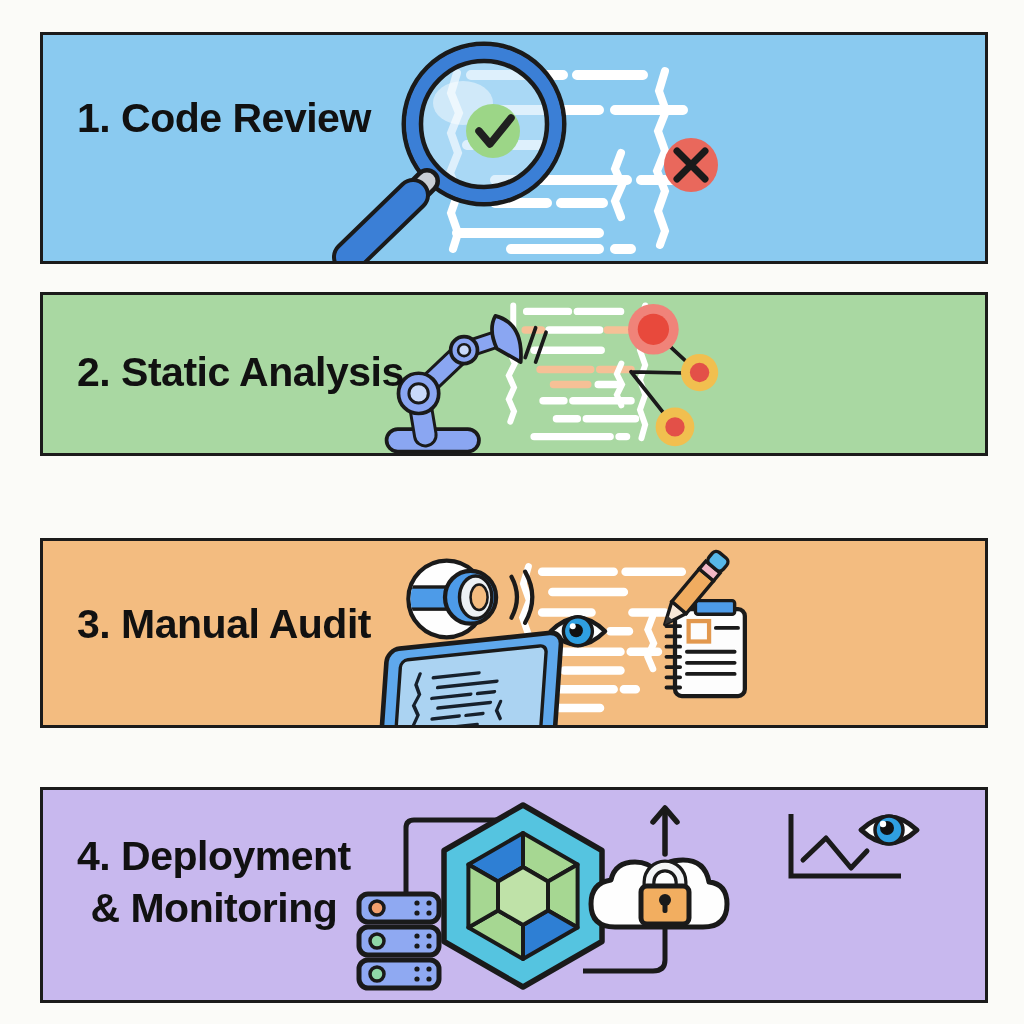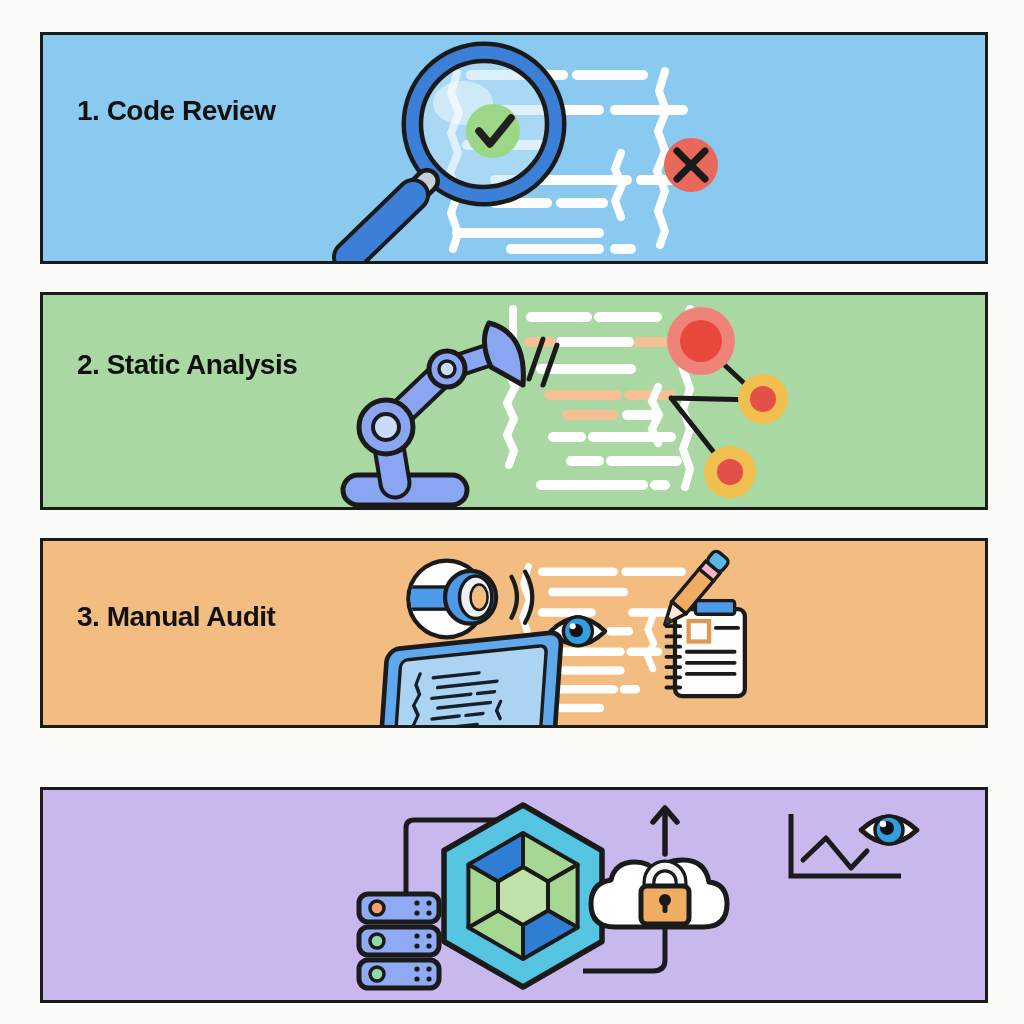"1. Code Review" .title { font-size: 28px -> 41px }
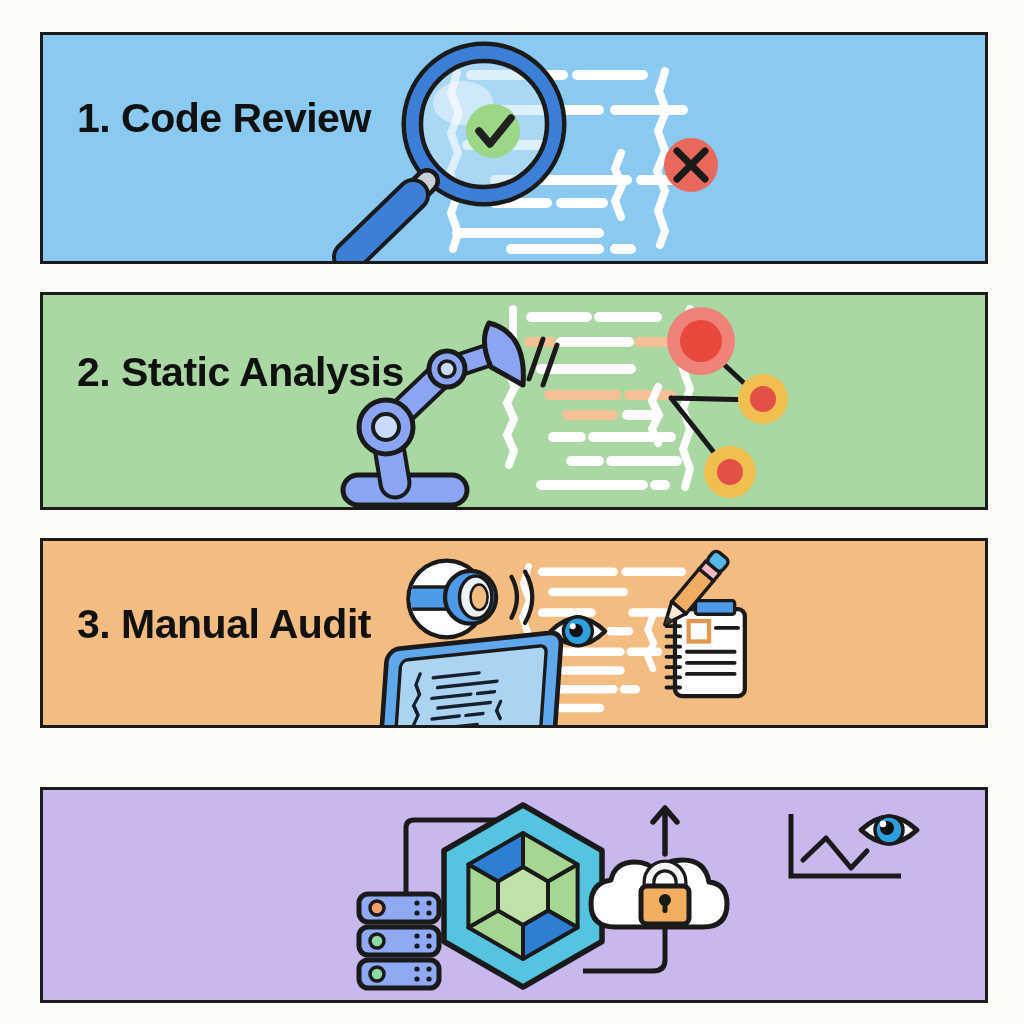"2. Static Analysis" #b2 { height: 218px -> 164px }
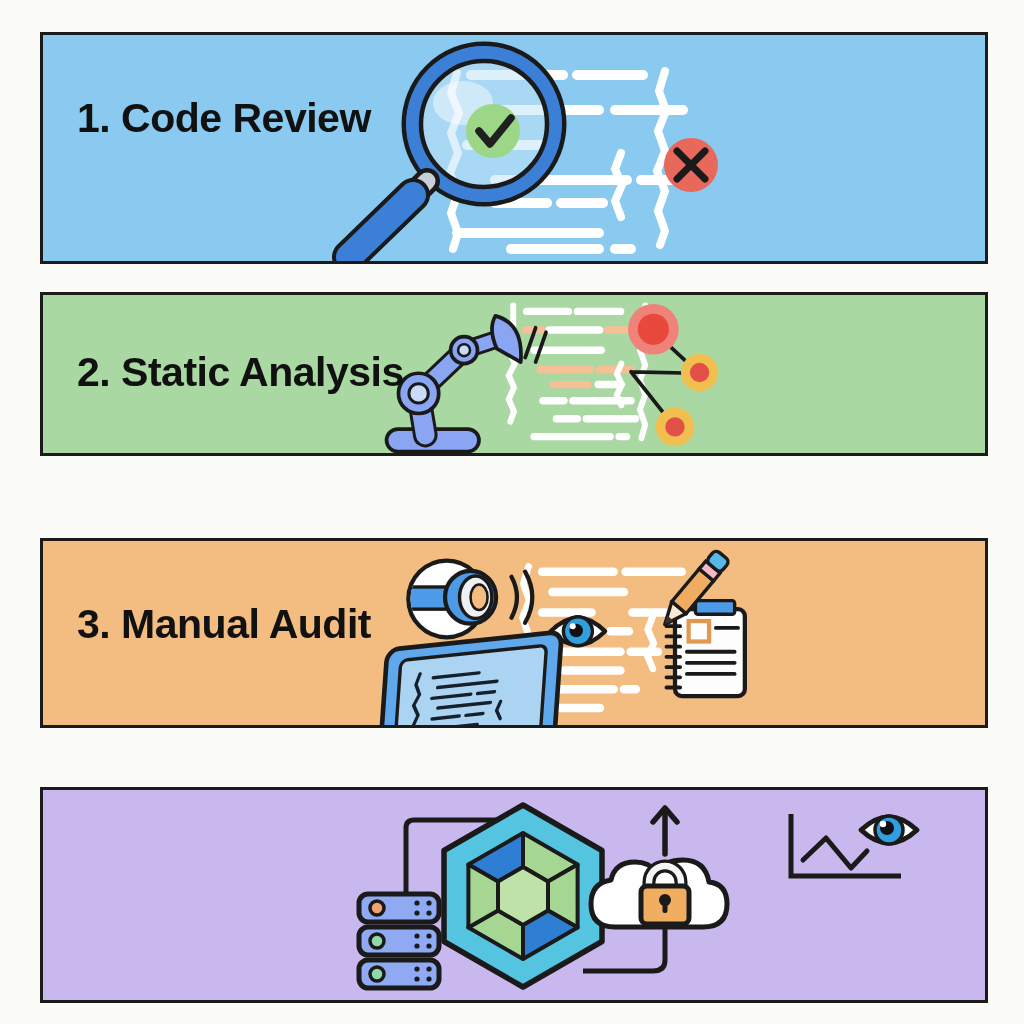"4. Deployment" h2.title { html: none -> <h2> <span>4. Deployment</span> <span>&amp; Monitoring</span> </h2> }
